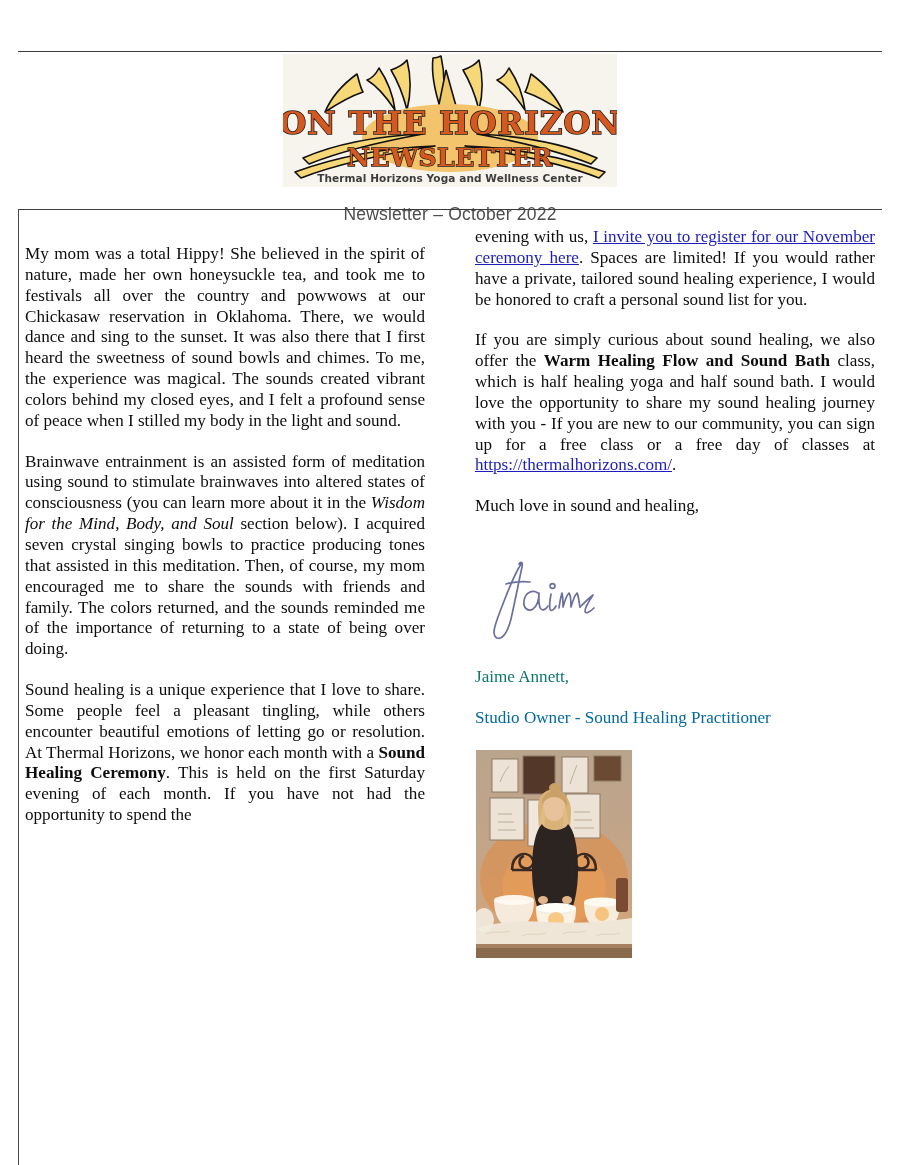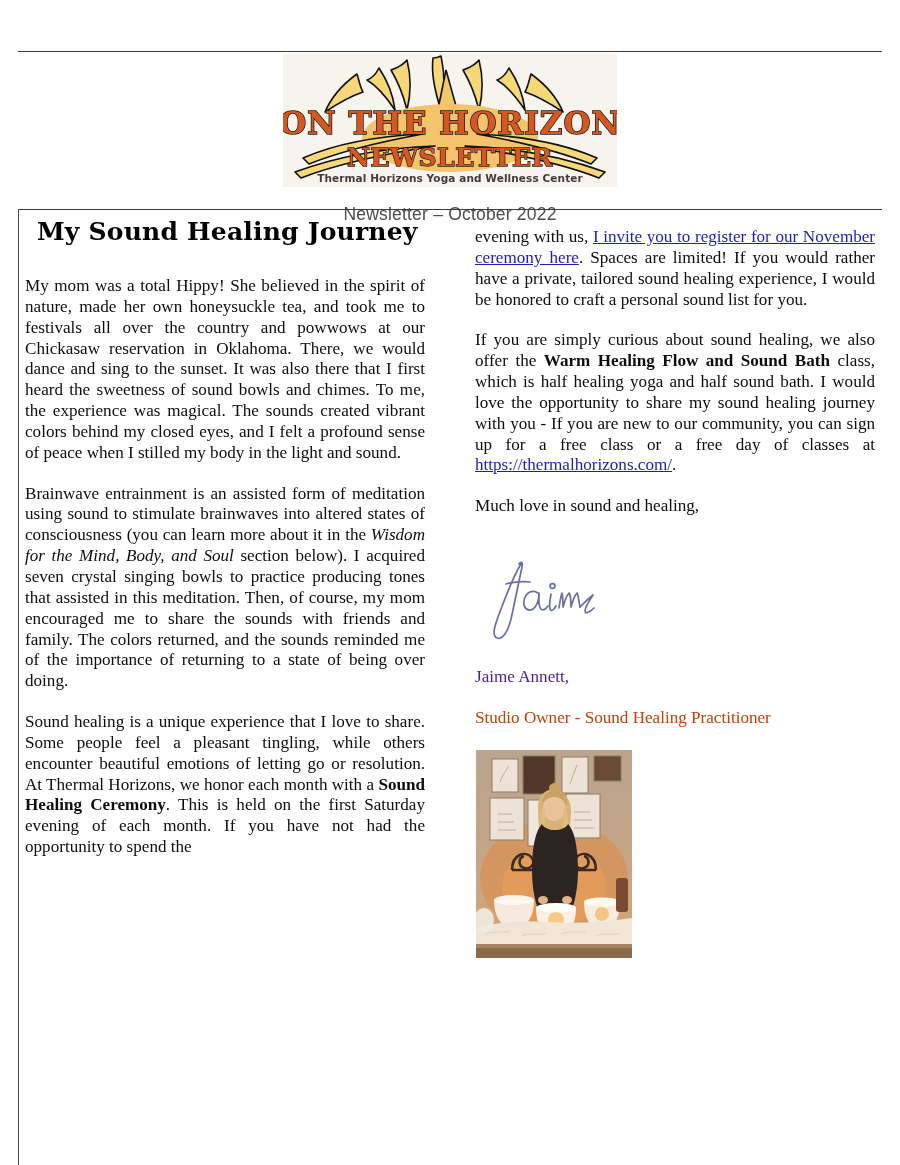"My Sound Healing Journey" h1.headline { html: <h1>My Sound Healing Journey</h1> -> none }
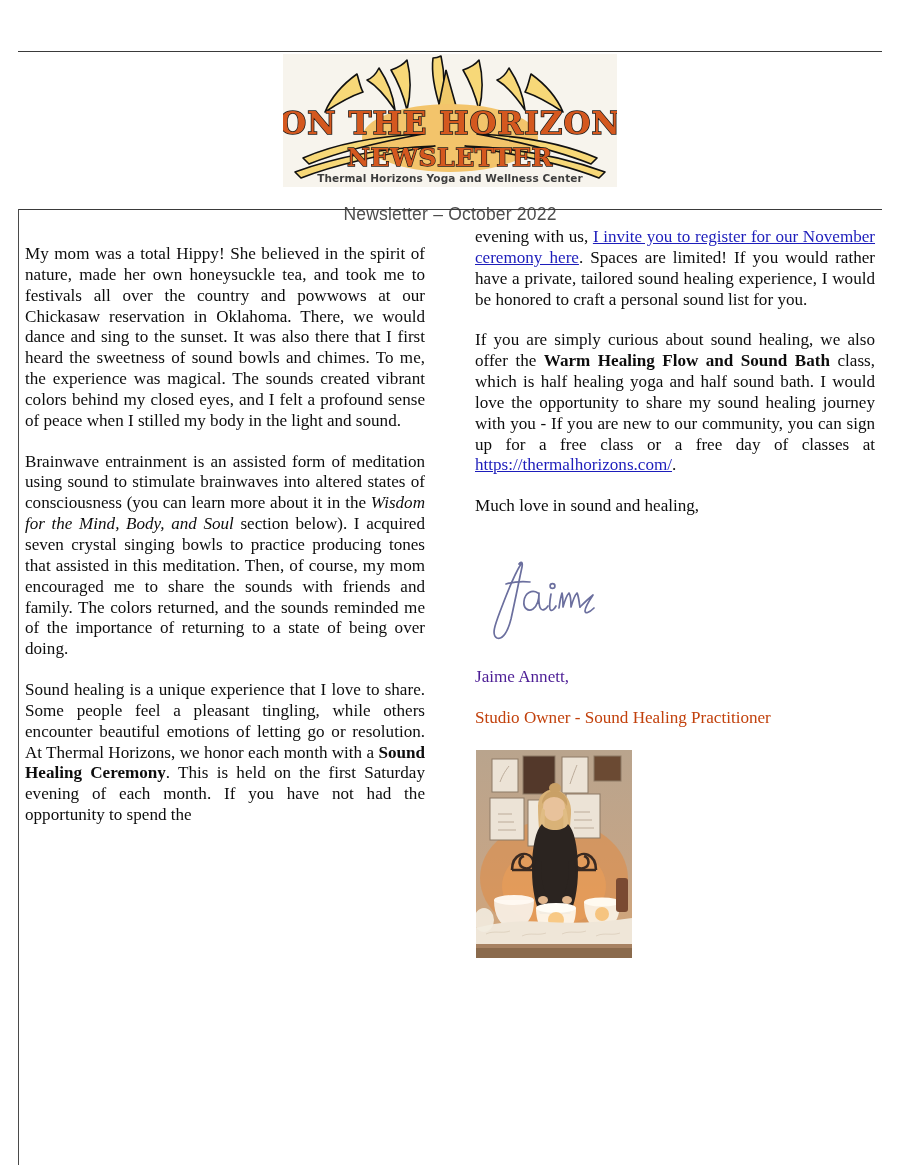"Jaime Annett," .sig-name { color: #4c1d95 -> #0f766e }
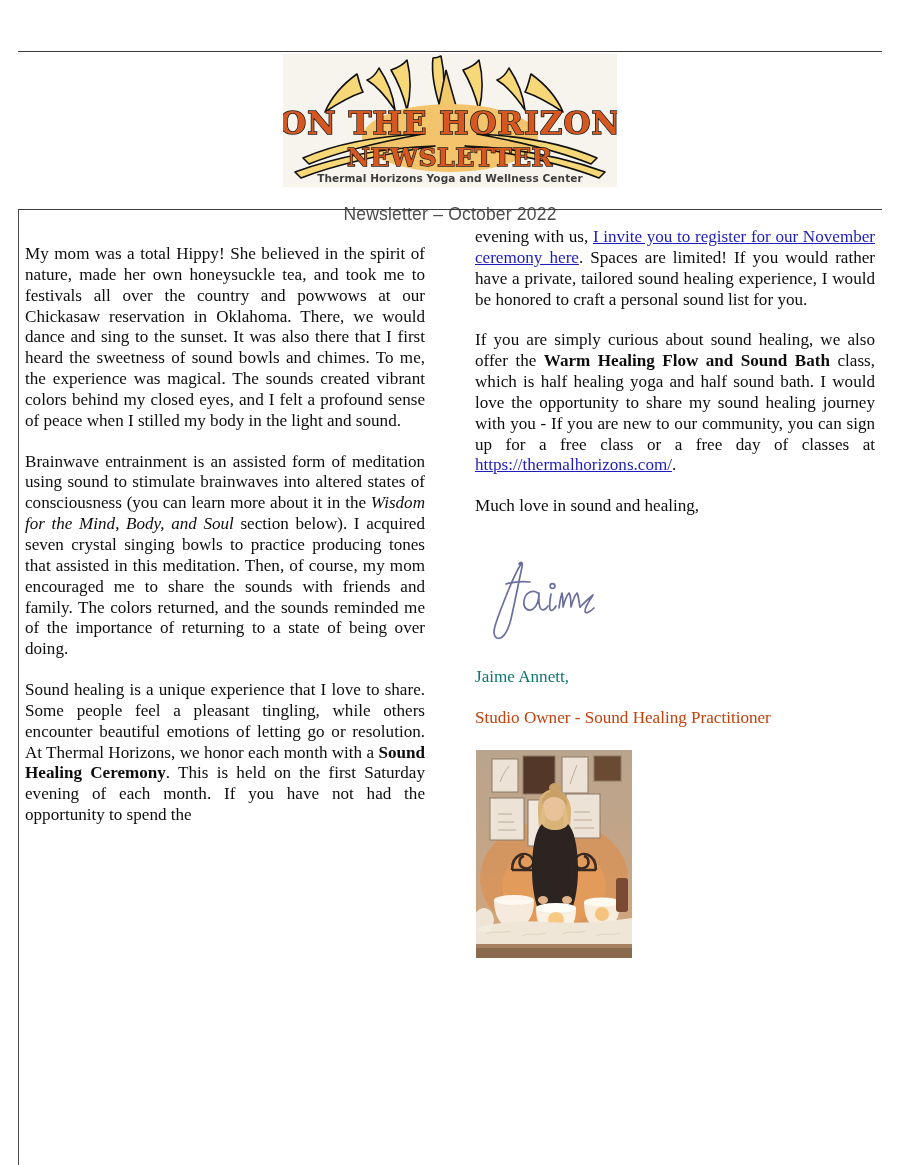"Studio Owner - Sound Healing" .sig-role { color: #c2410c -> #0369a1 }
